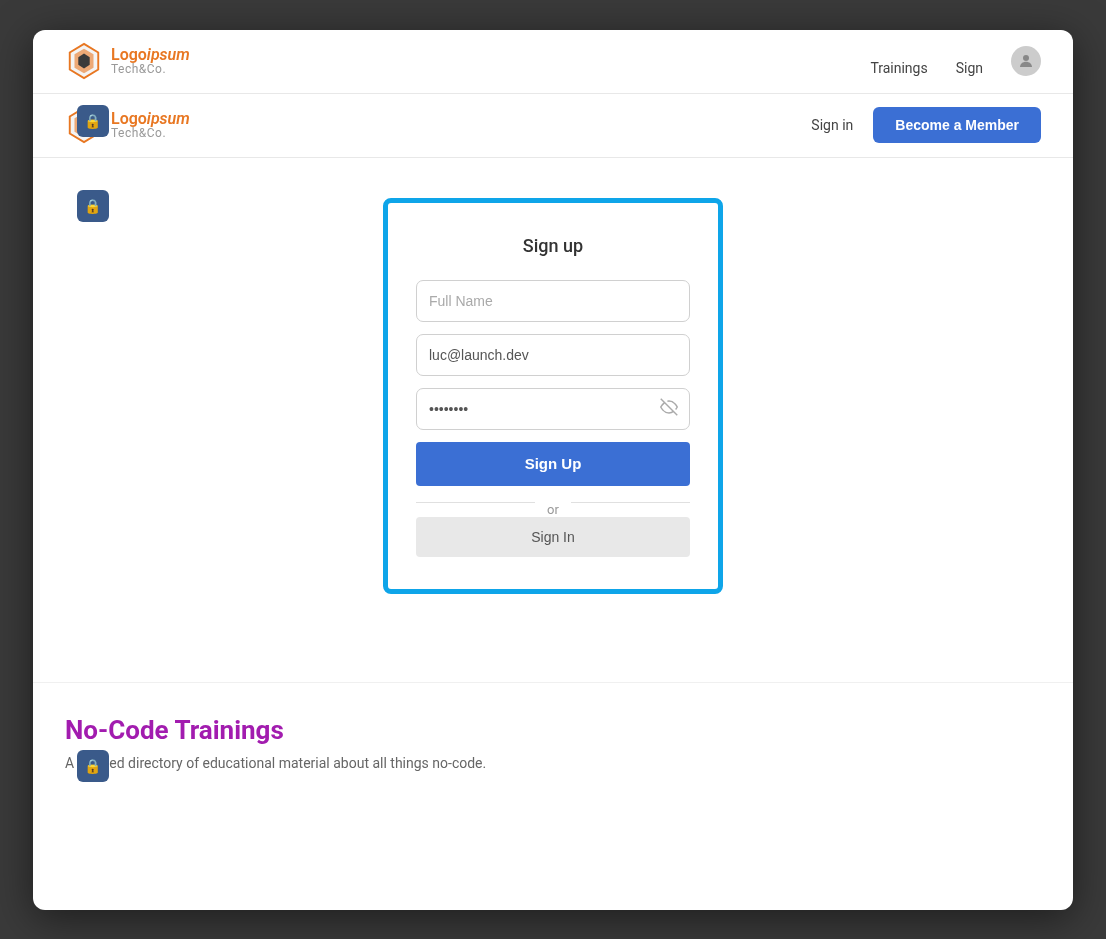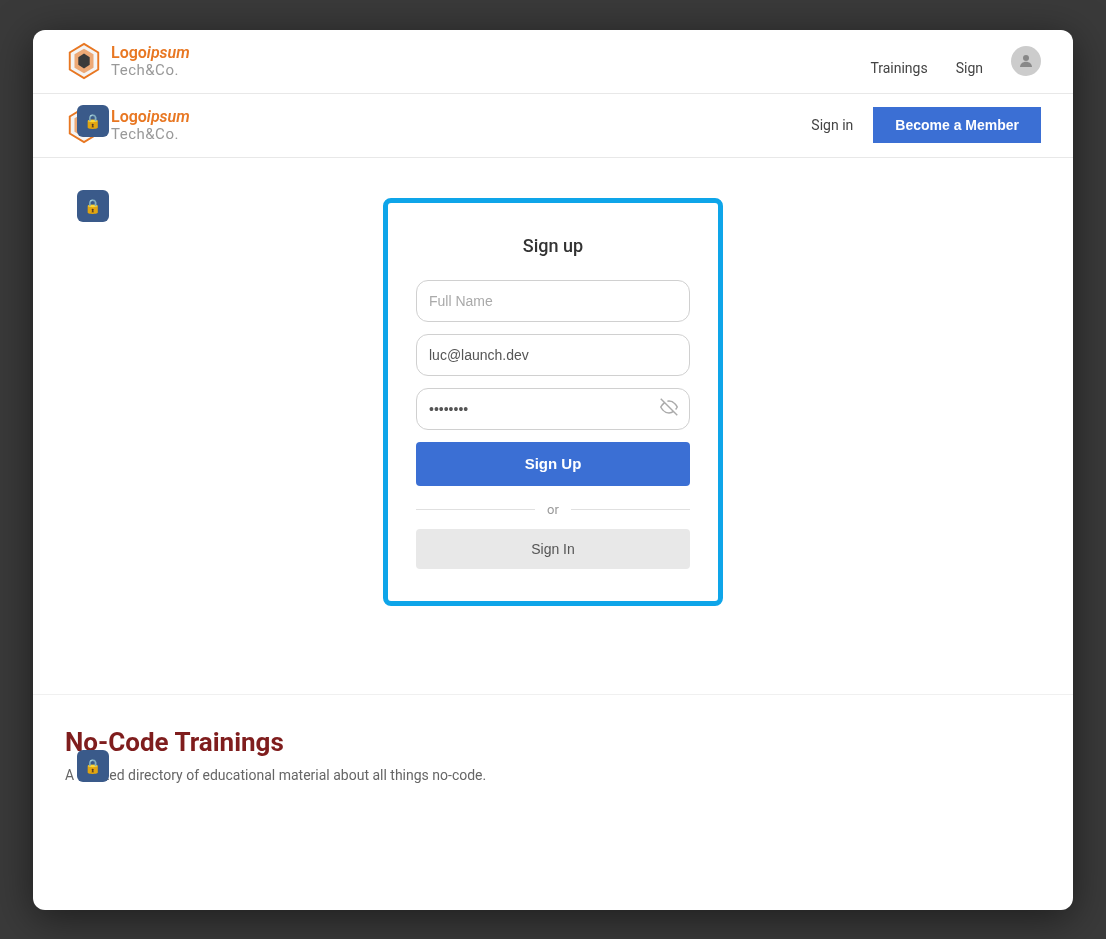"Tech&Co." .logo-sub { font-size: 15px -> 12px }
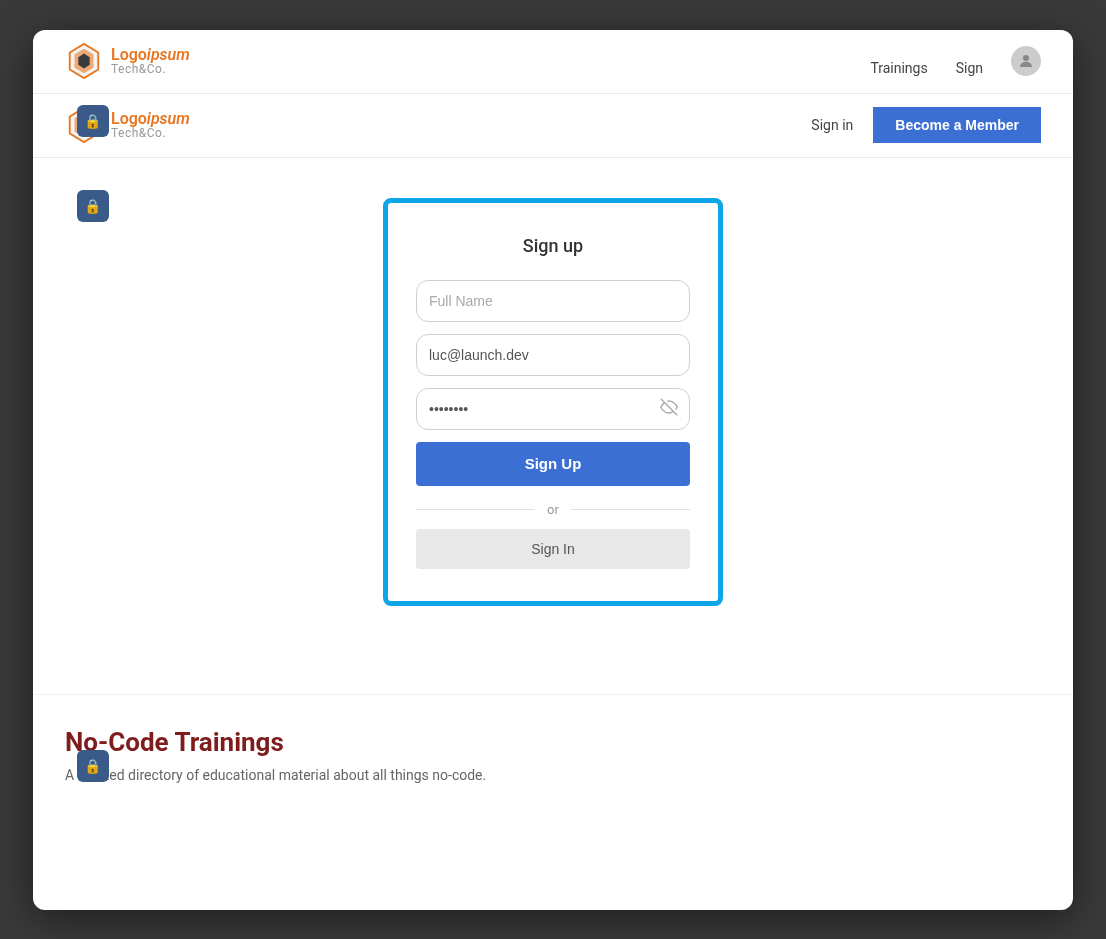"Become a Member" .become-member-btn { border-radius: 0 -> 6px }
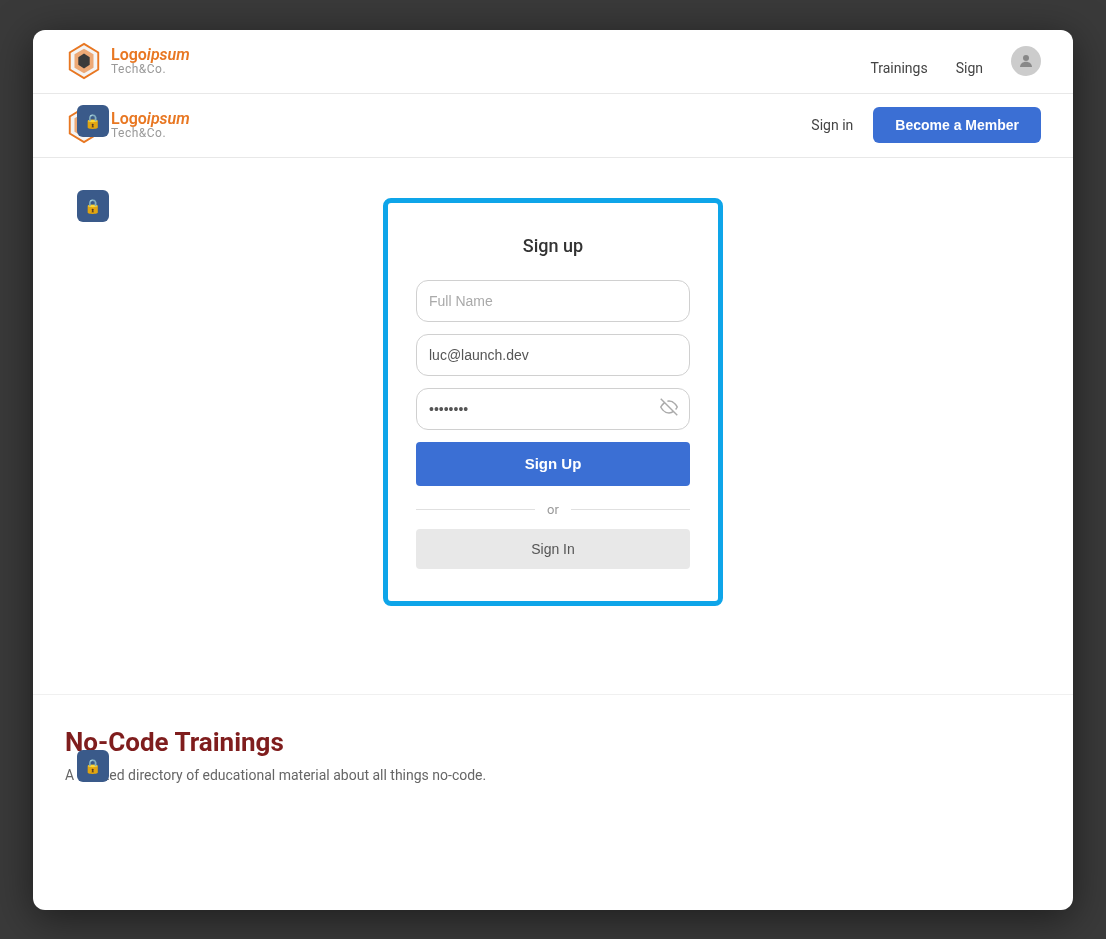"Full Name" .form-field { border-radius: 12px -> 7px }
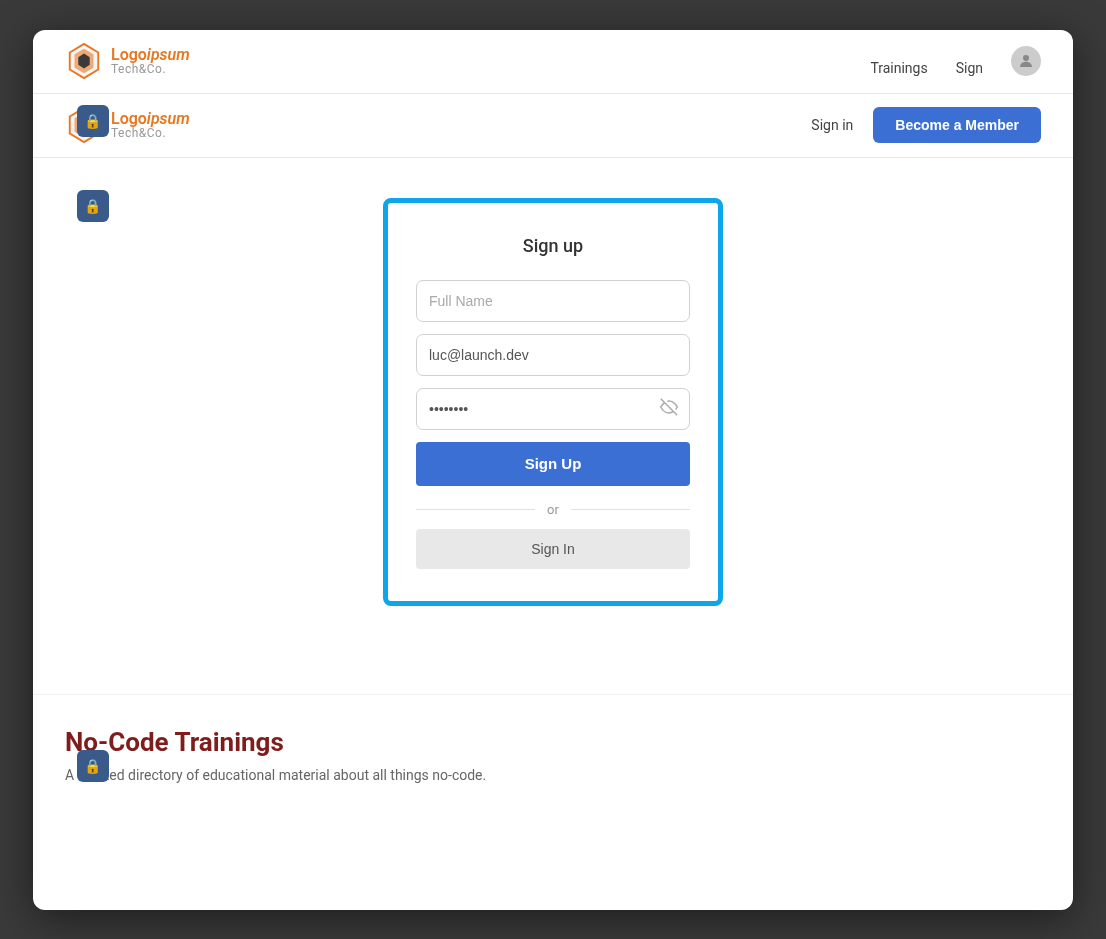"or" .or-divider { align-items: center -> flex-start; margin-bottom: 12px -> 0 }
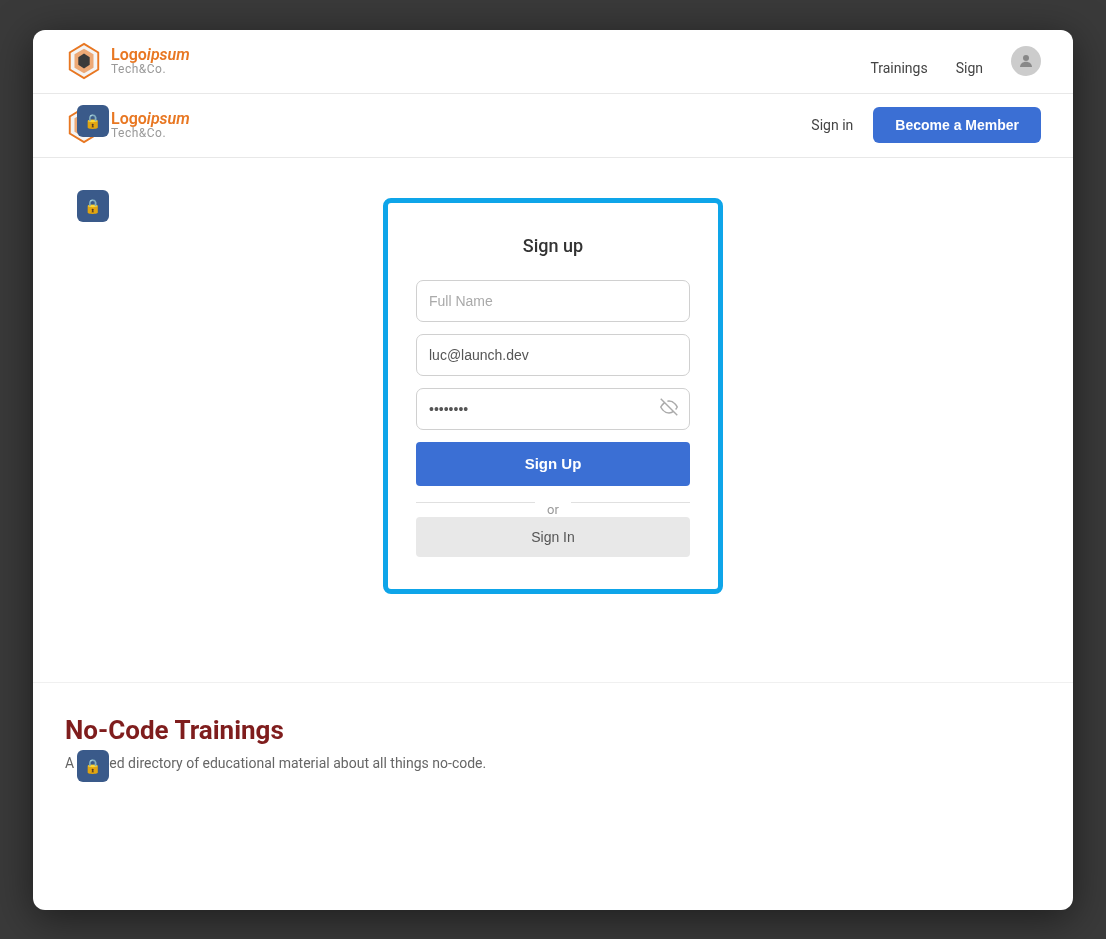"No-Code Trainings" .bottom-title { color: #7f1d1d -> #a21caf }
